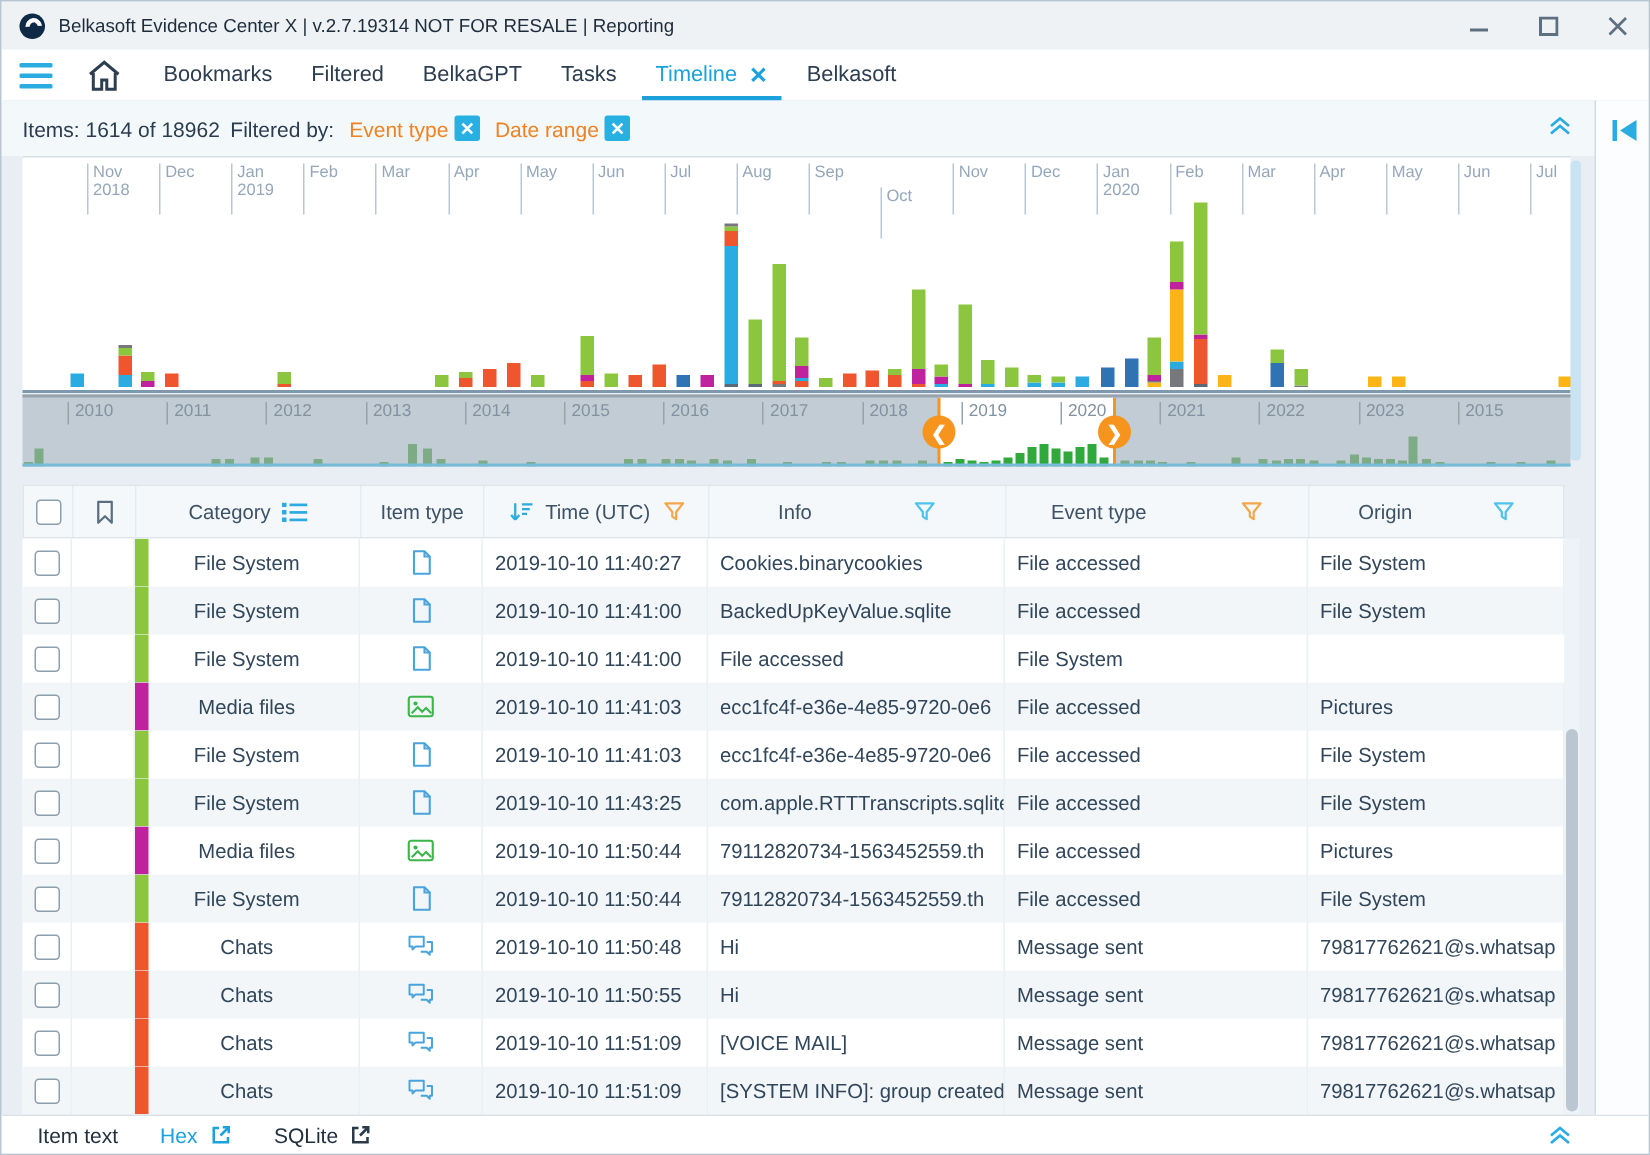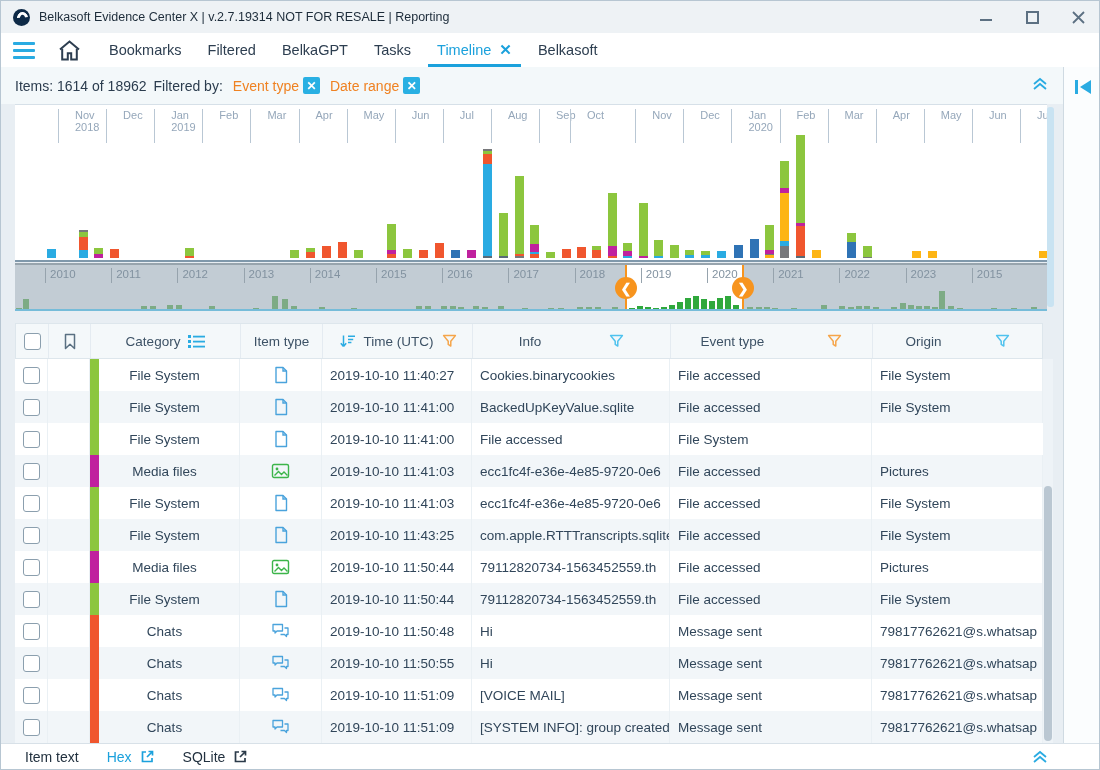"Nov" .month-tick { padding-left: 16px -> 3px }
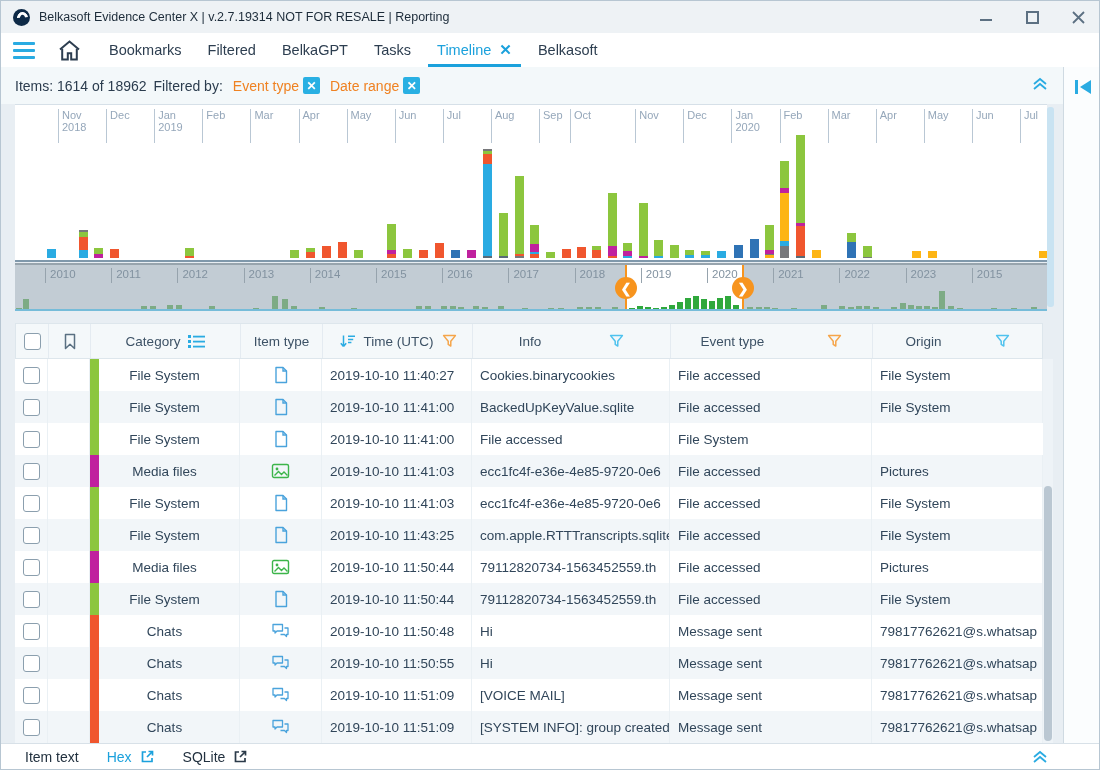"Oct" div.month-tick { left: 555px -> 572px; margin-top: none -> 16px }
